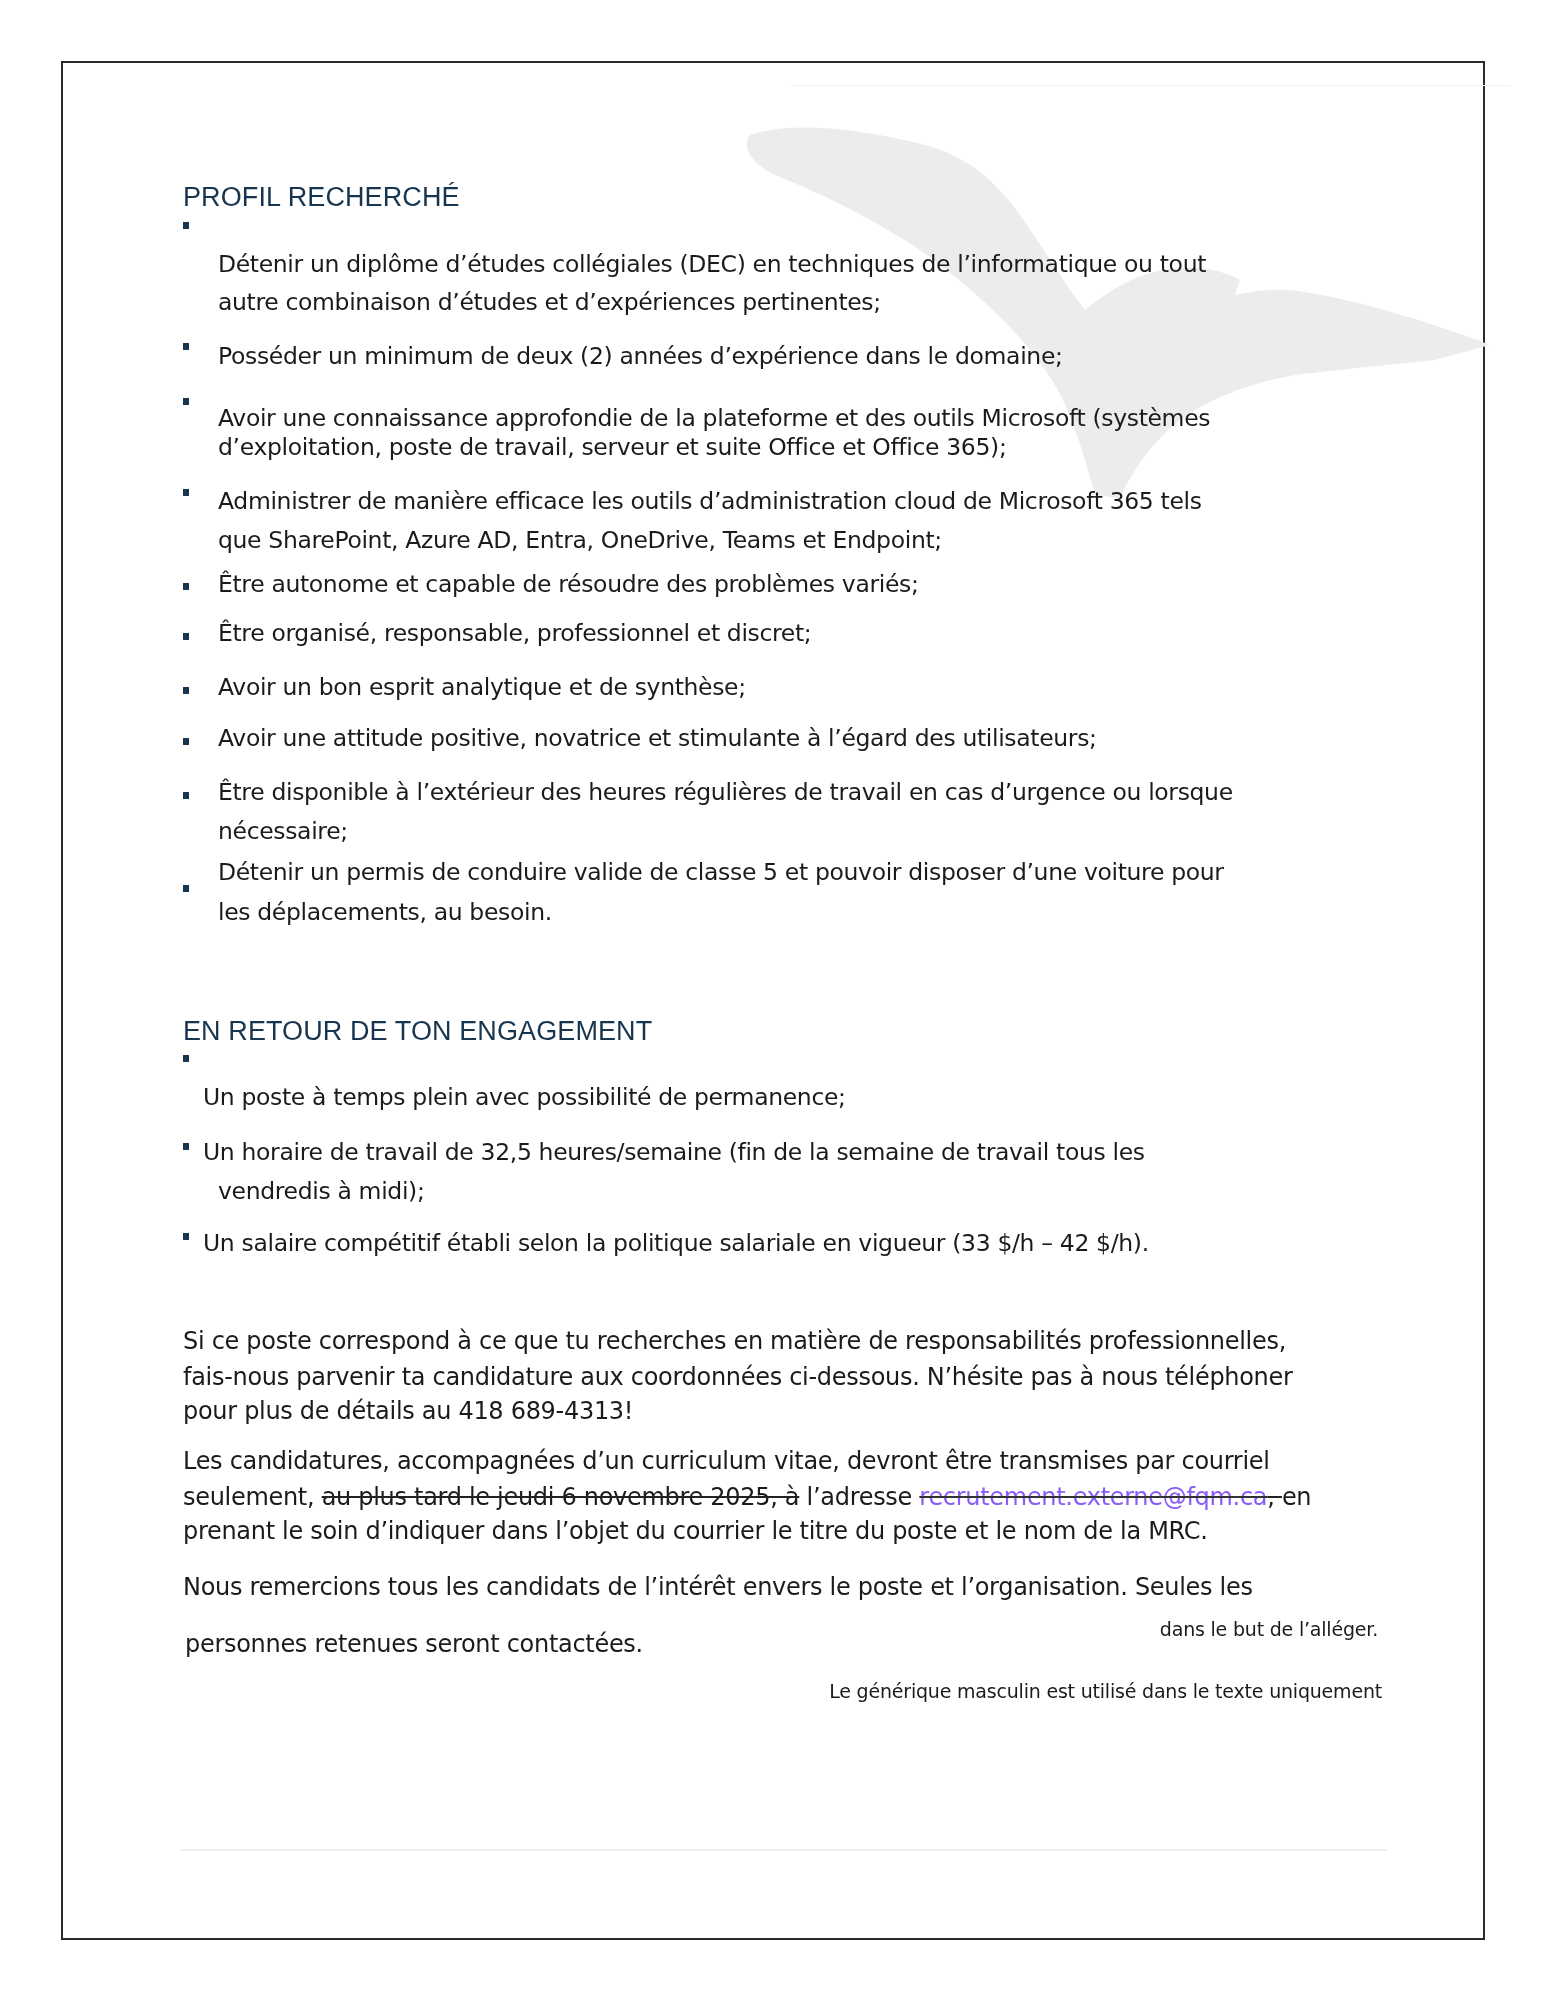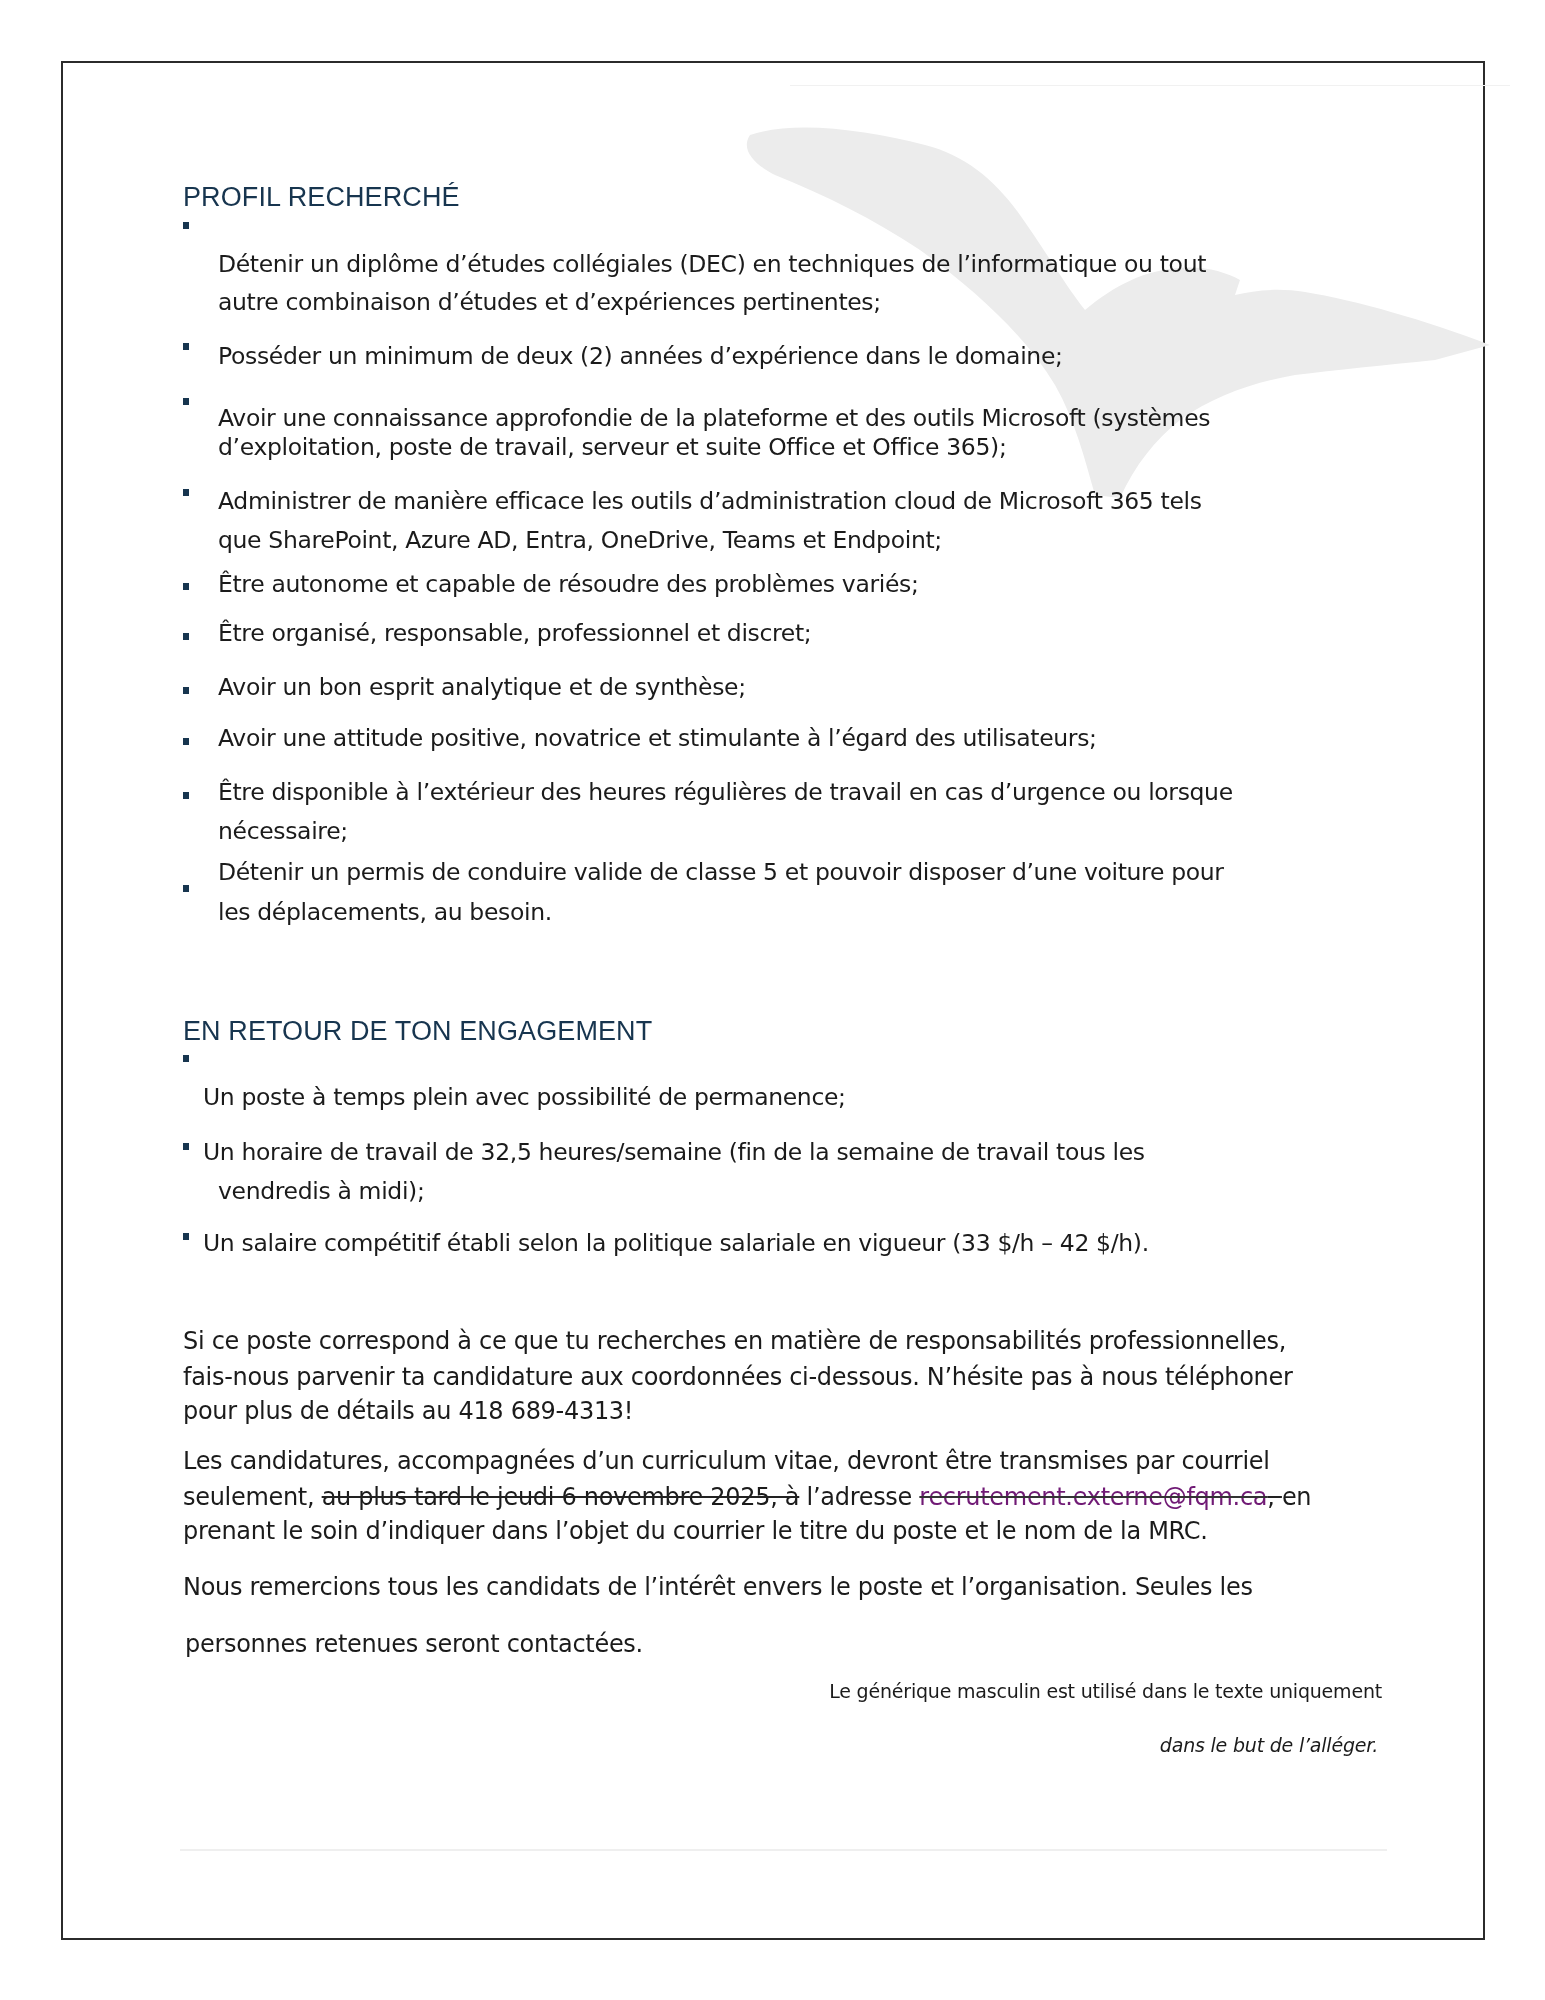"recrutement.externe@fqm.ca" .email { color: #701a75 -> #8b5cf6 }
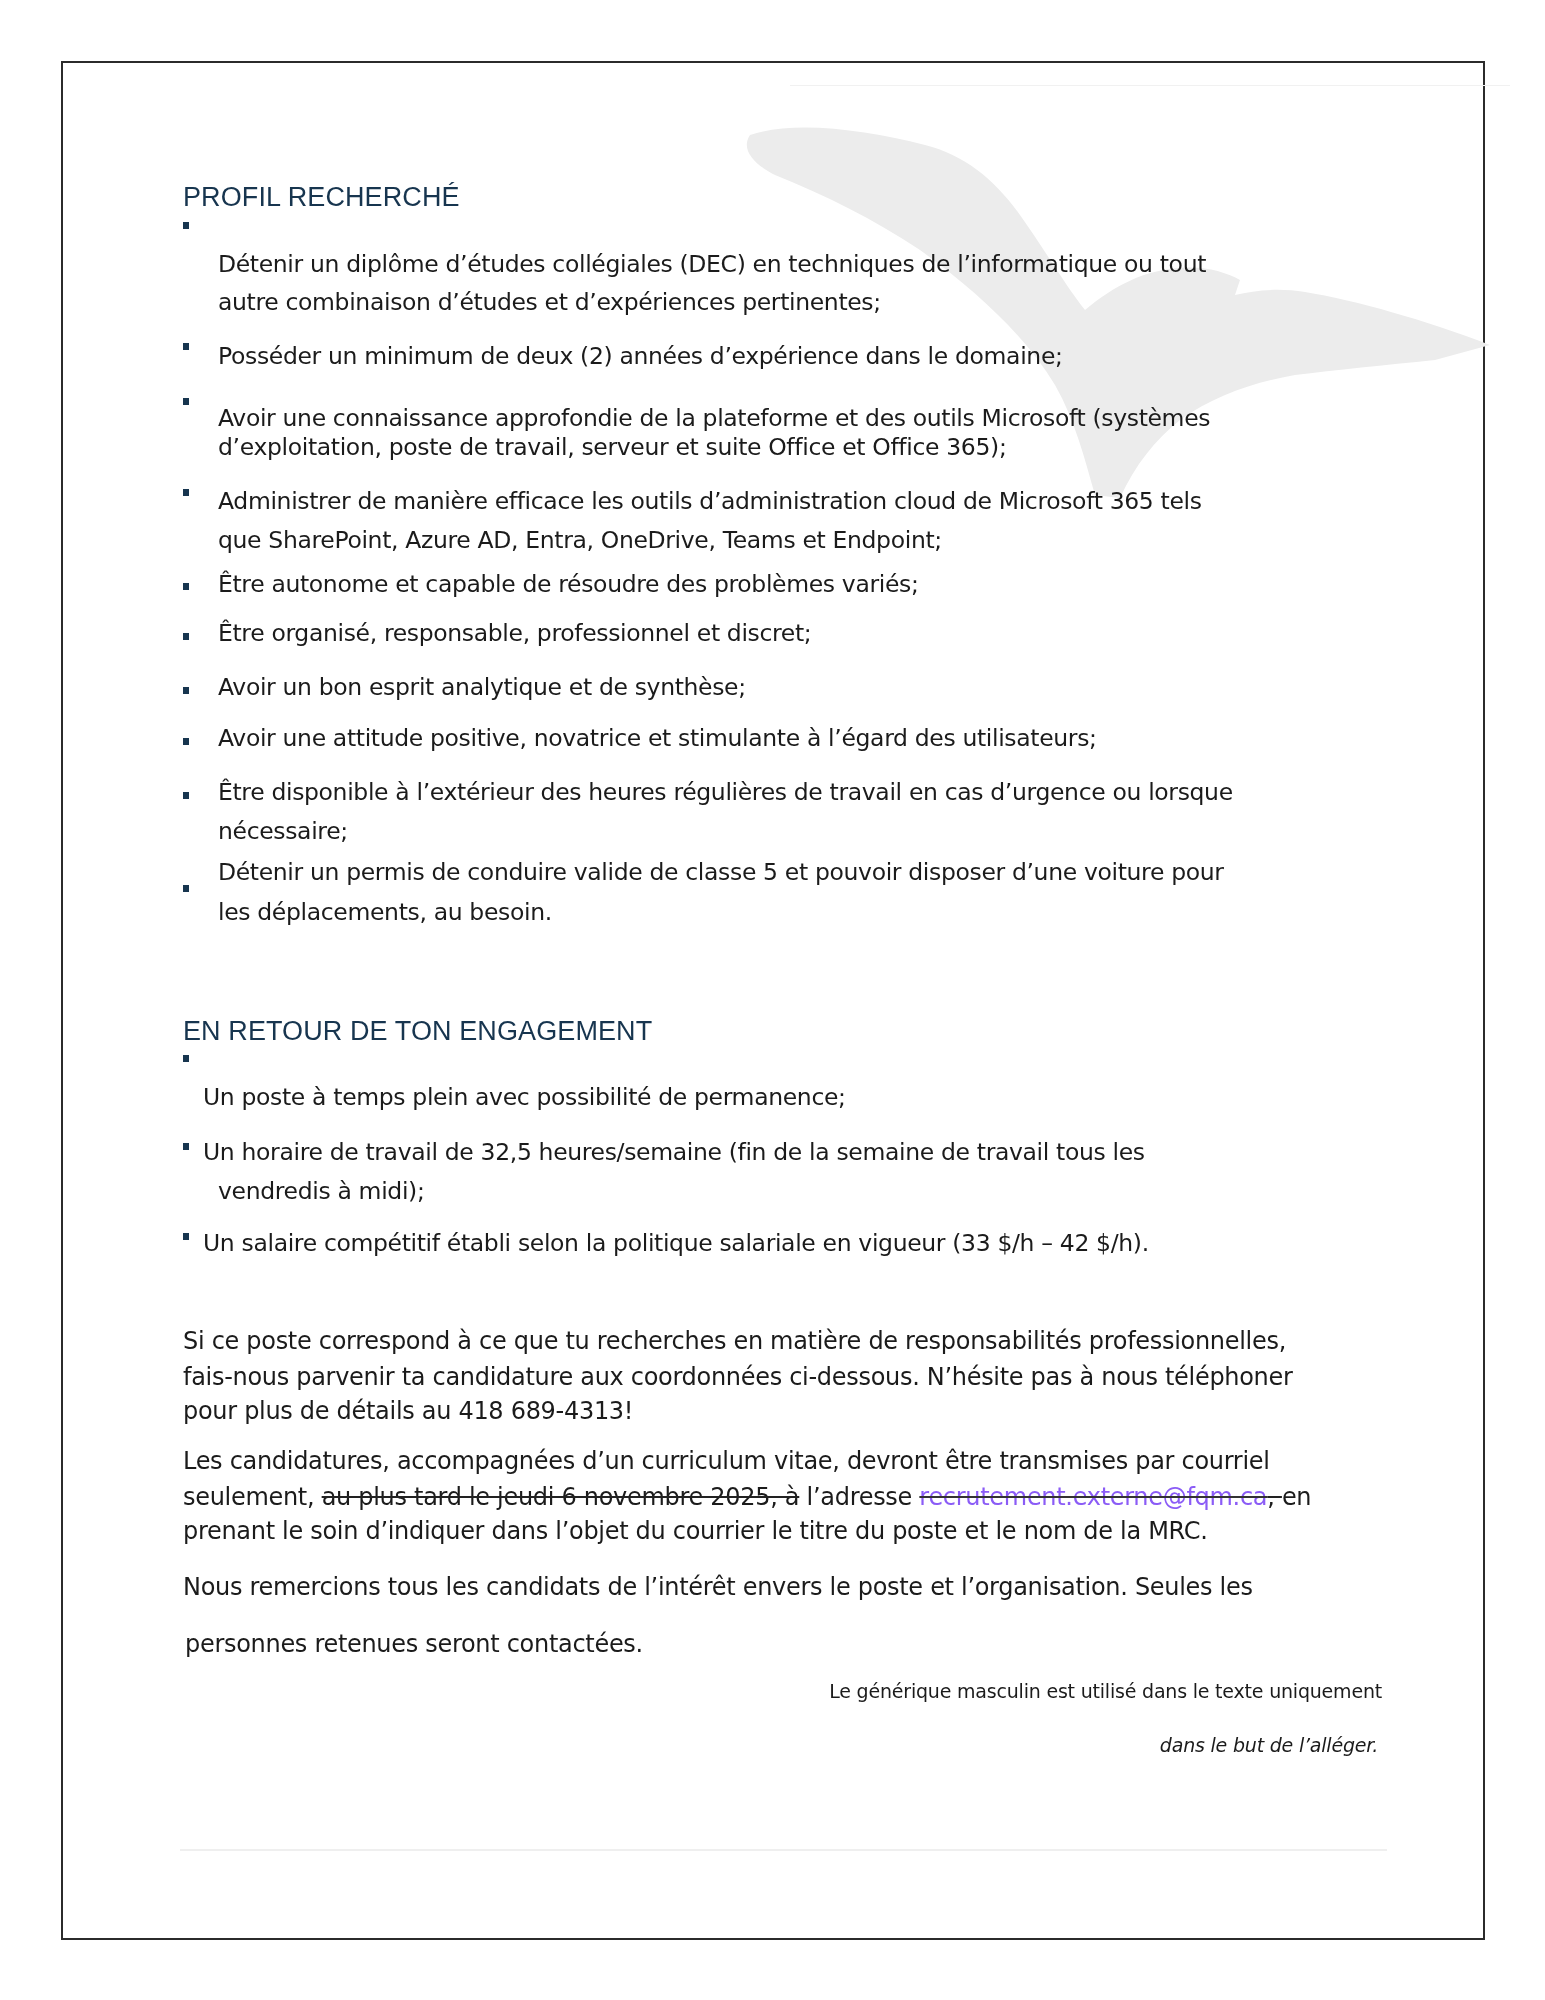"dans le but de l’alléger." div.abs { font-style: italic -> none; top: 1736px -> 1620px }
